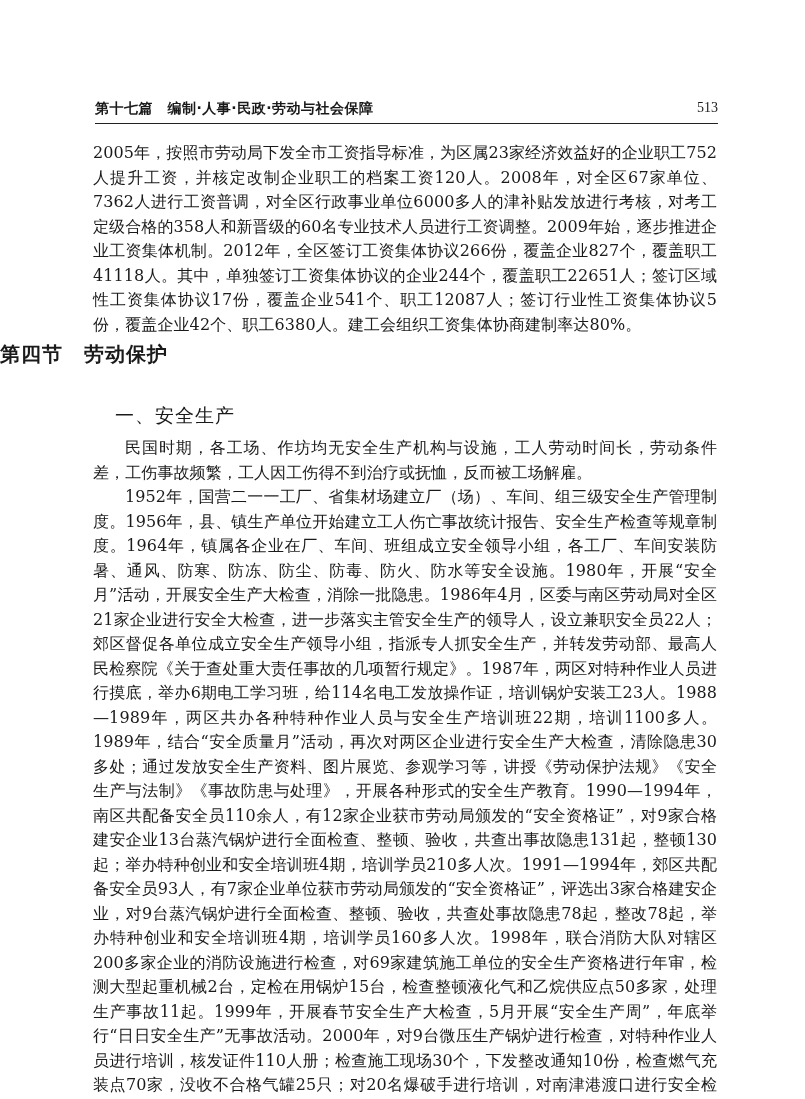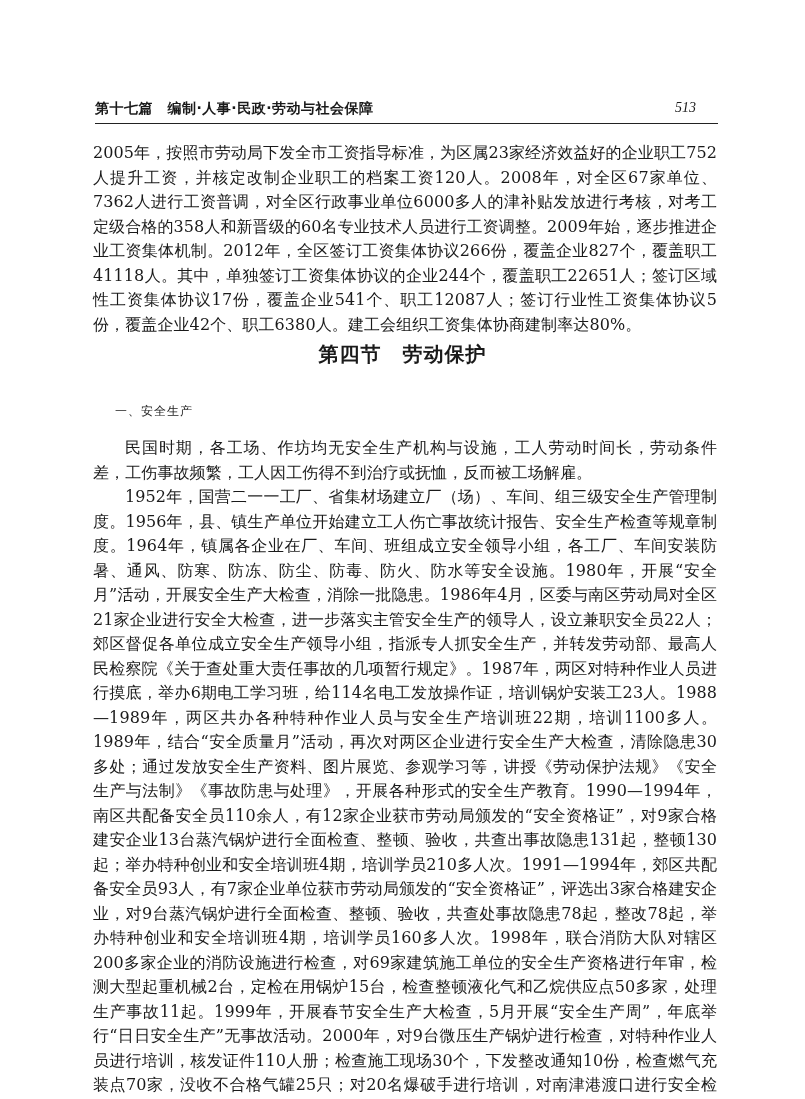"513" .running-head .pageno { font-style: italic -> none; right: 22px -> 0 }
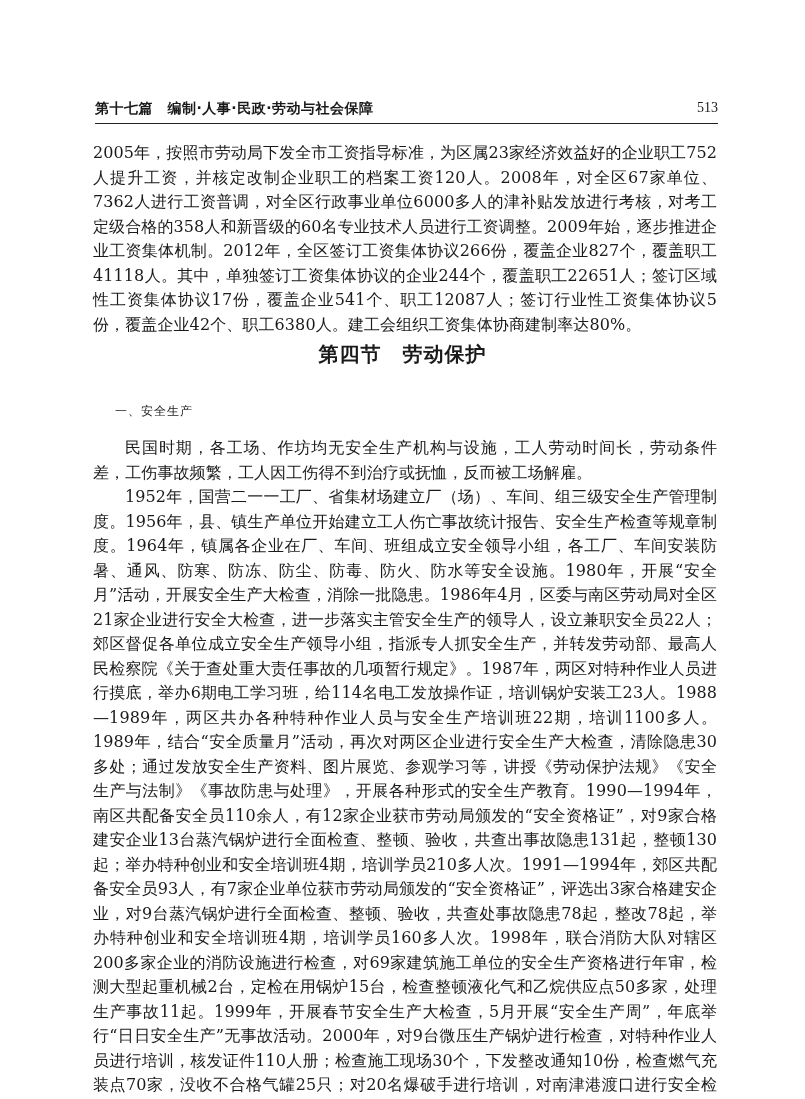"第四节 劳动保护" .section-title { text-align: center -> left }
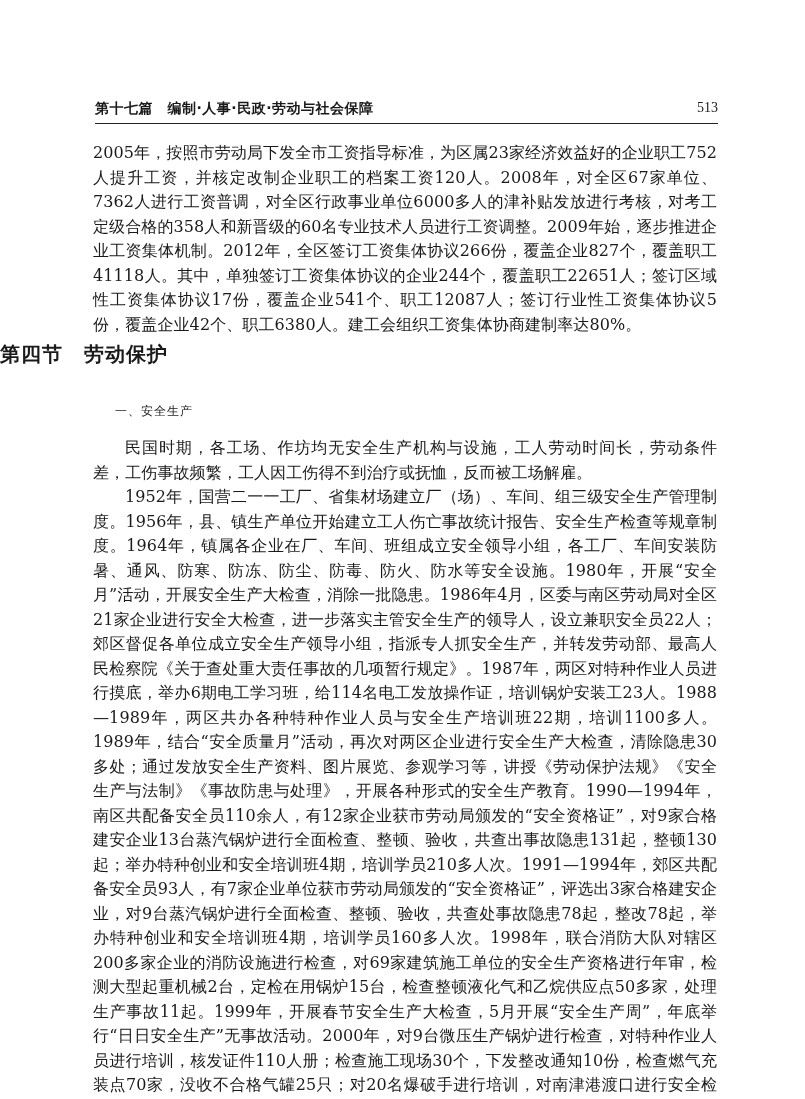"一、安全生产" .subsection { font-size: 12px -> 19px }
